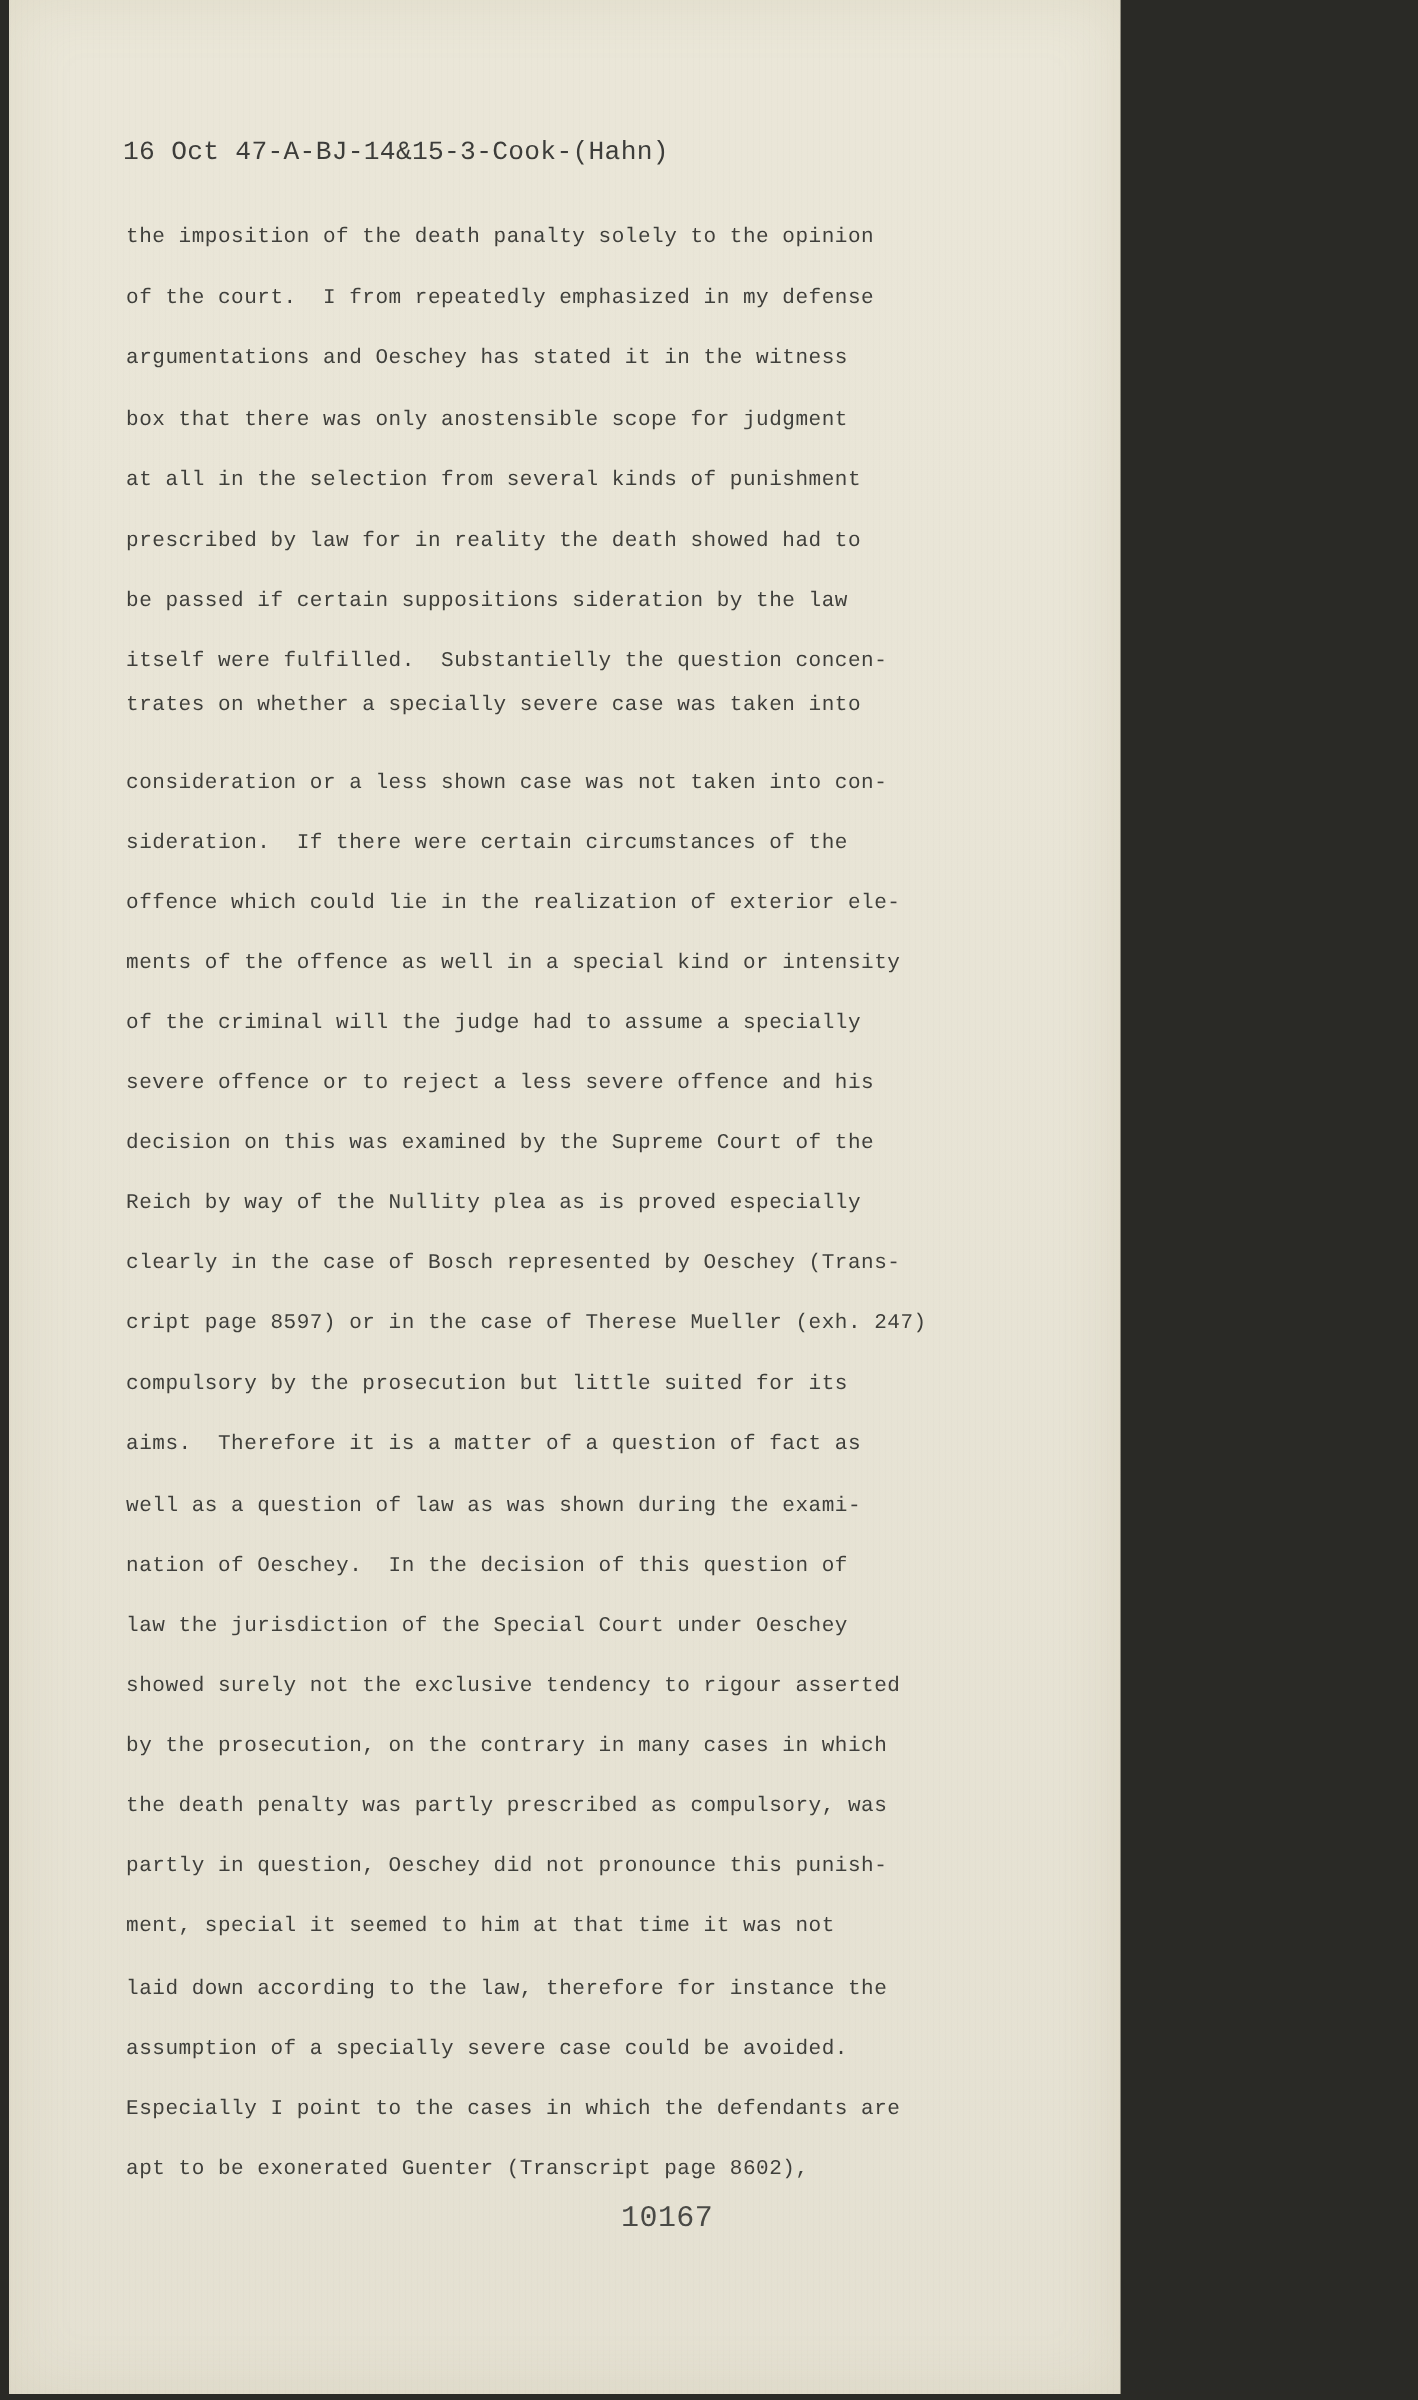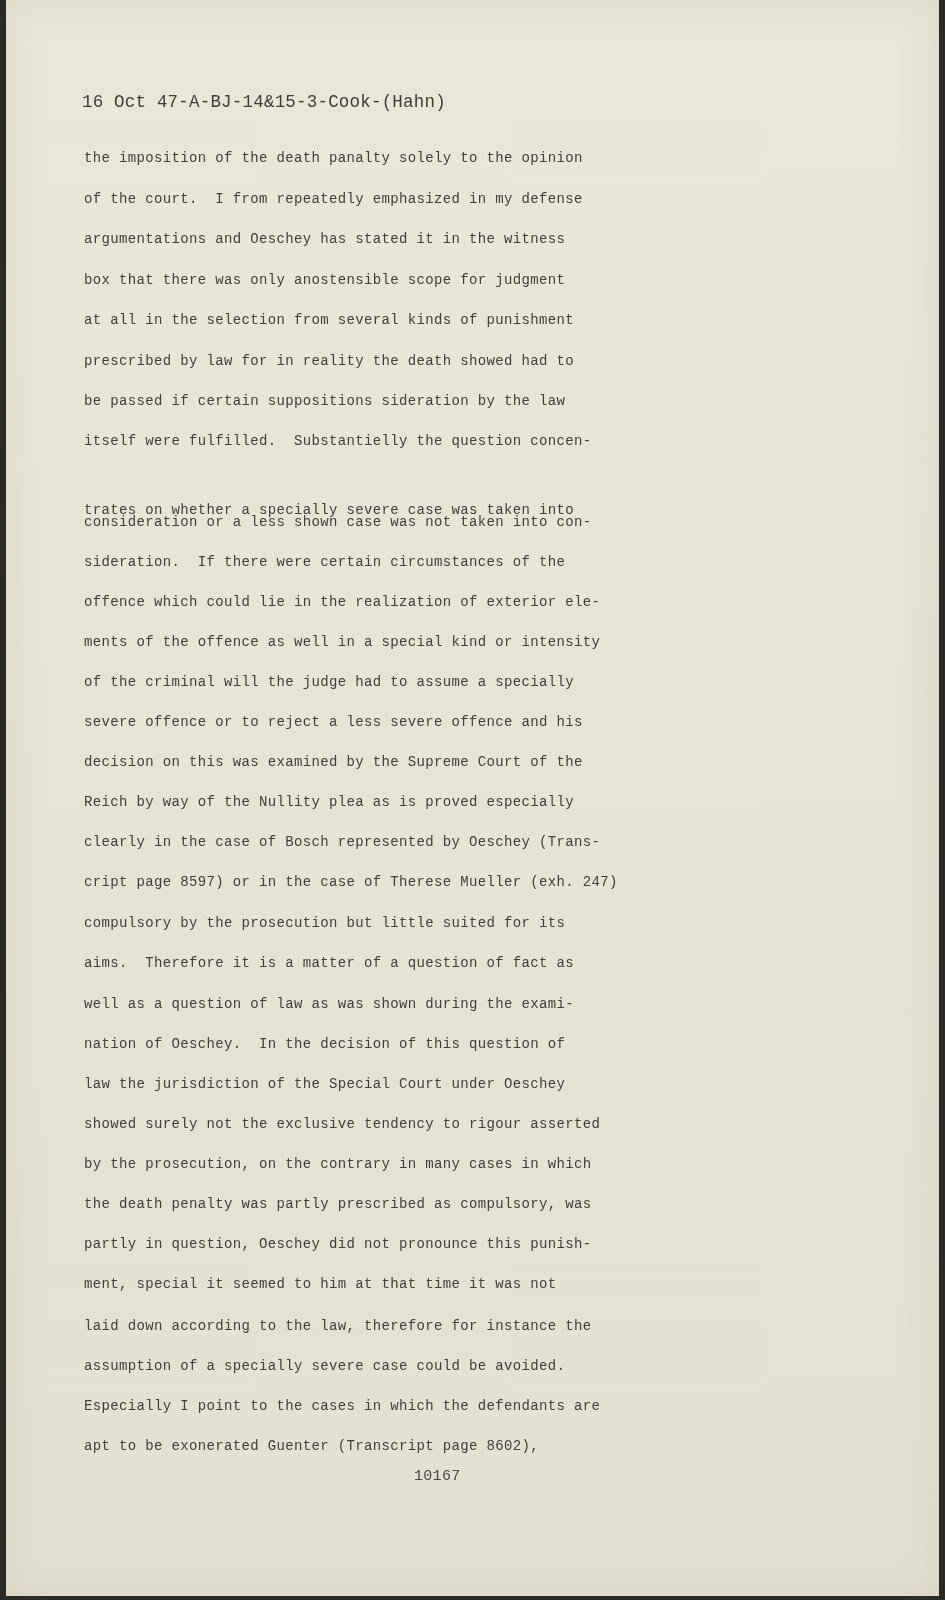"16 Oct 47-A-BJ-14&15-3-Cook-(Hahn)" .page { width: 933px -> 741px }
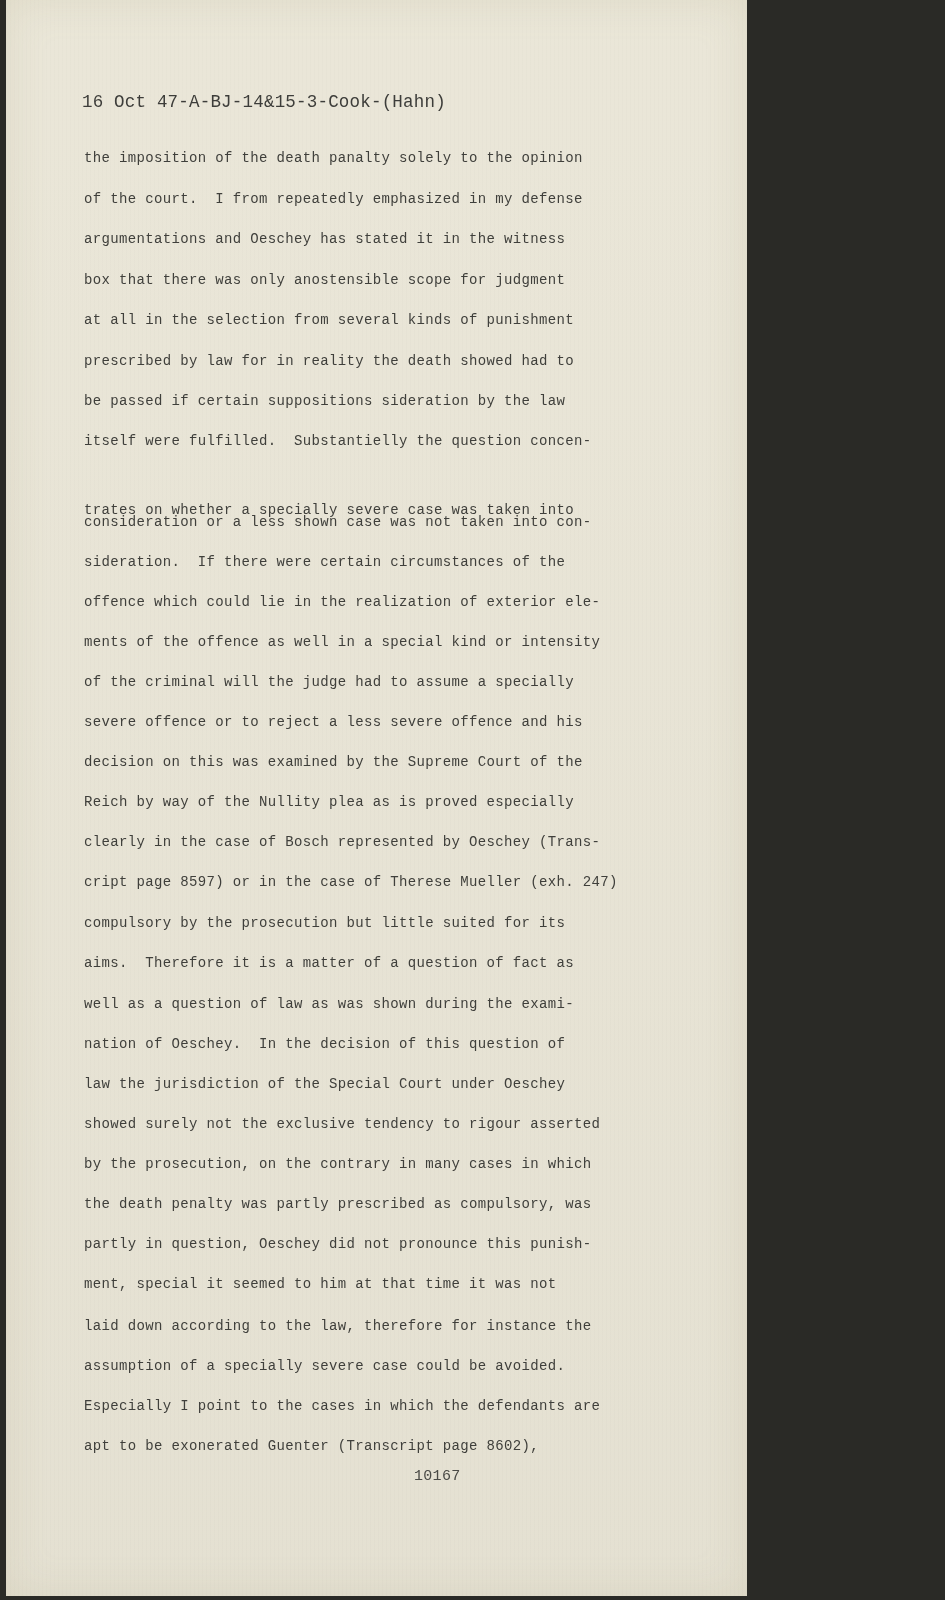"trates on whether a specially" div.line { top: 502px -> 462px }
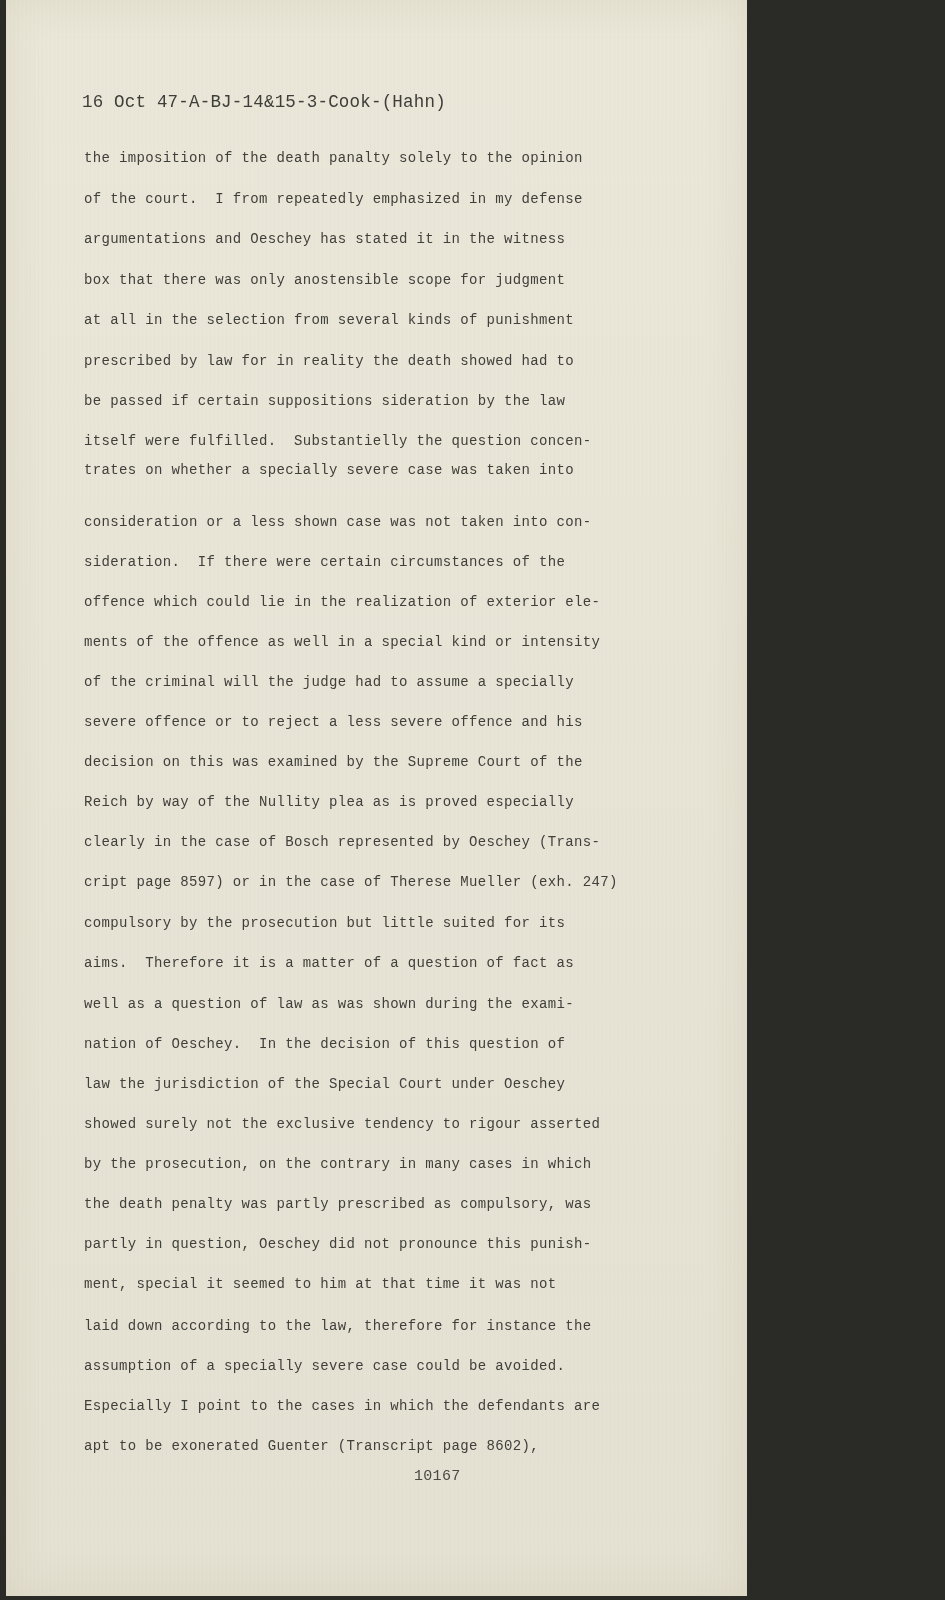"10167" .page-number { font-size: 15px -> 20px }
